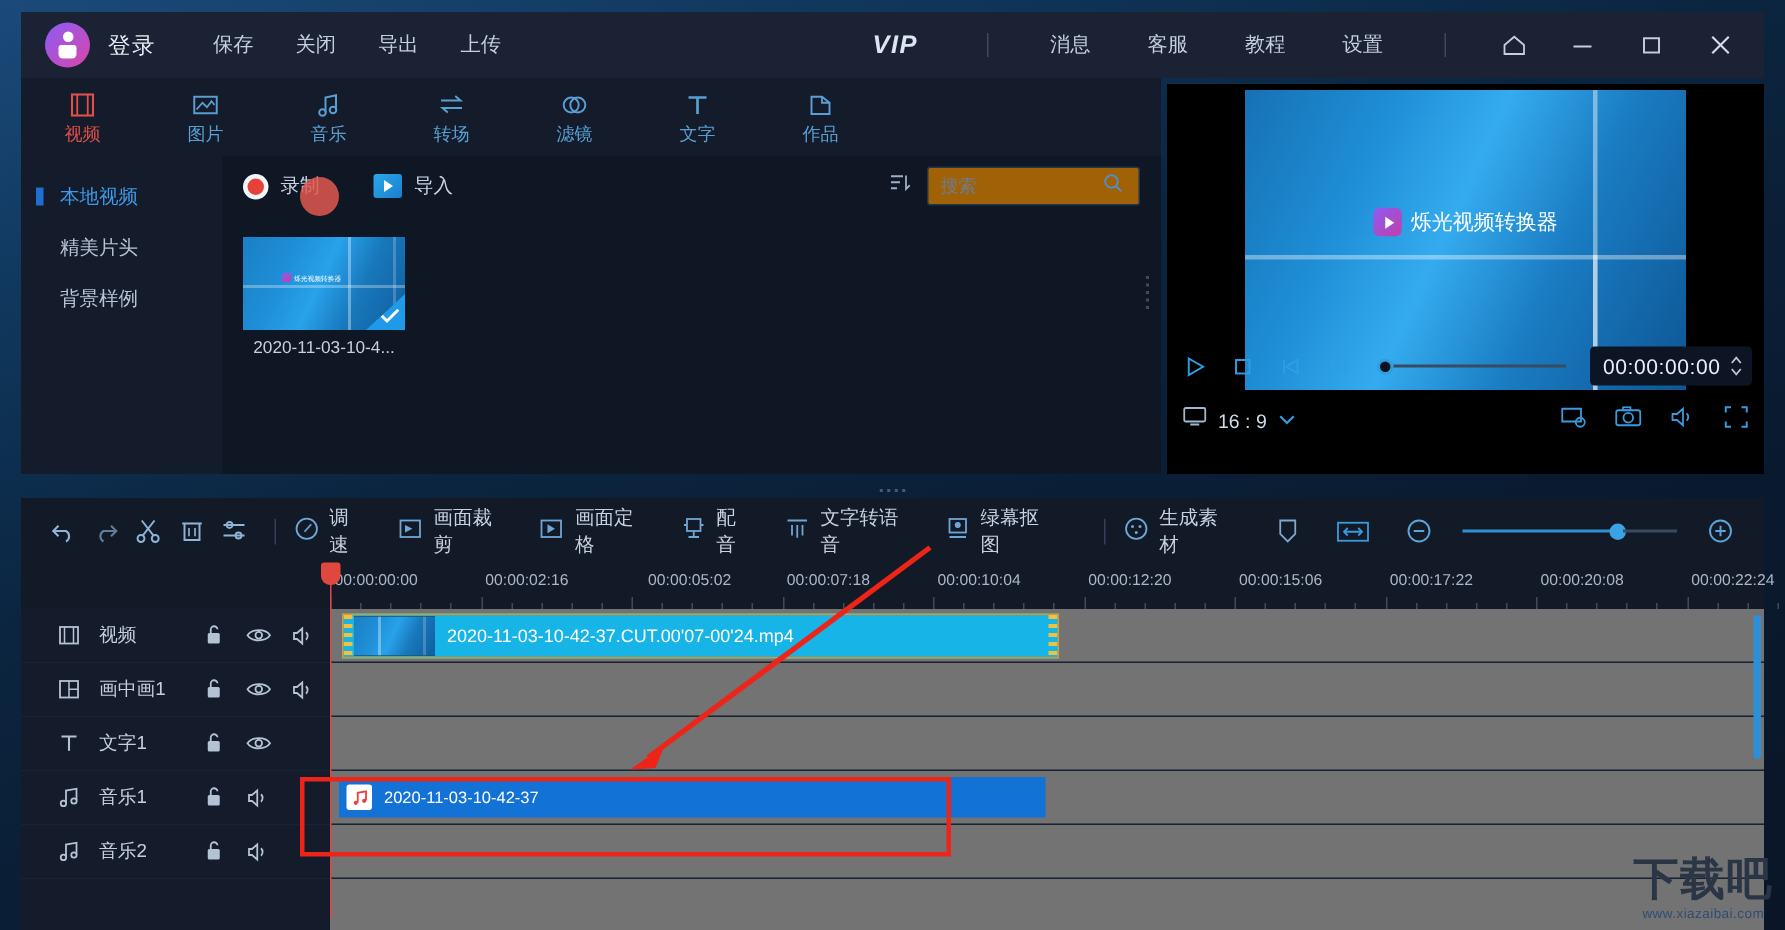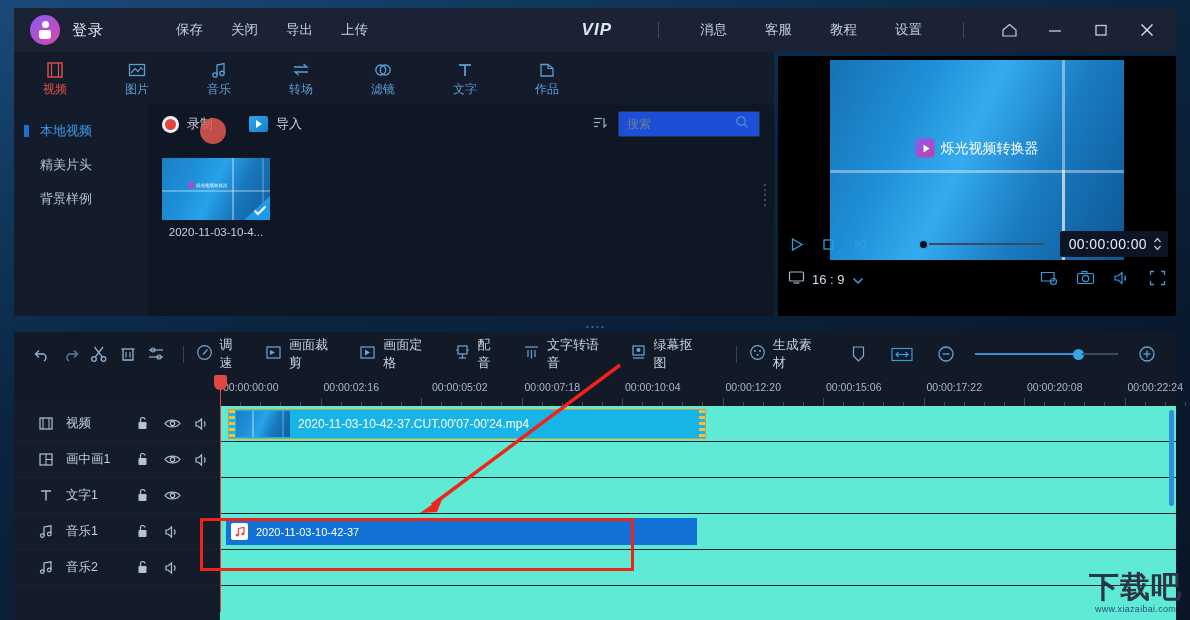"保存" .tb-menu { margin-left: 72px -> 38px }
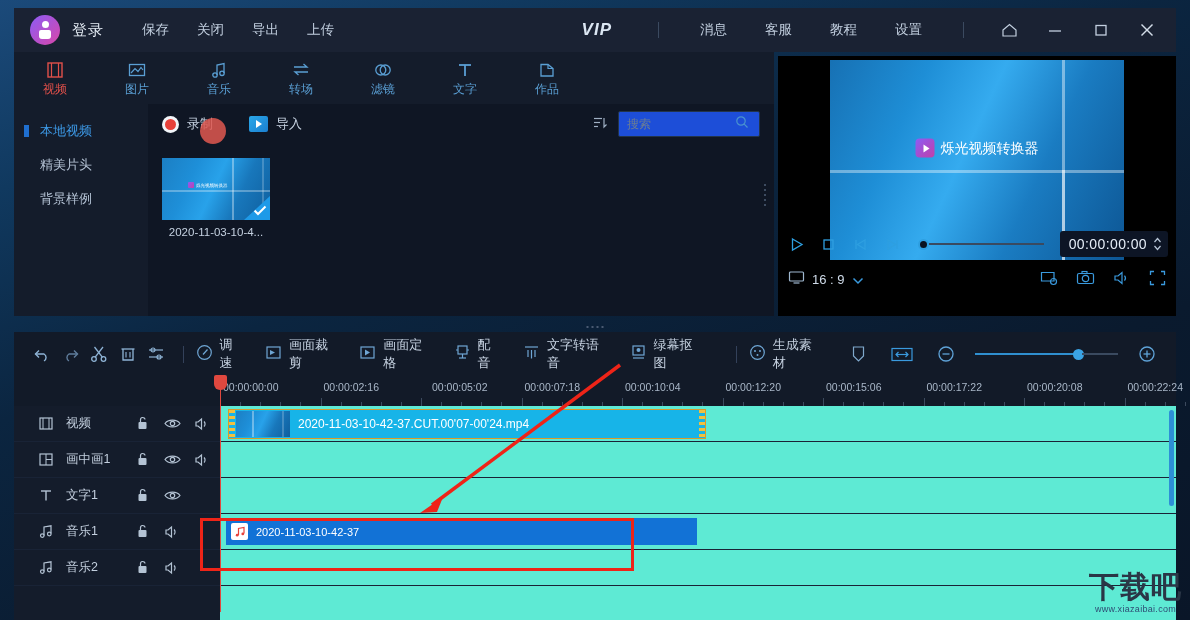"搜索" .searchbox { background: #1d4ed8 -> #a16207 }
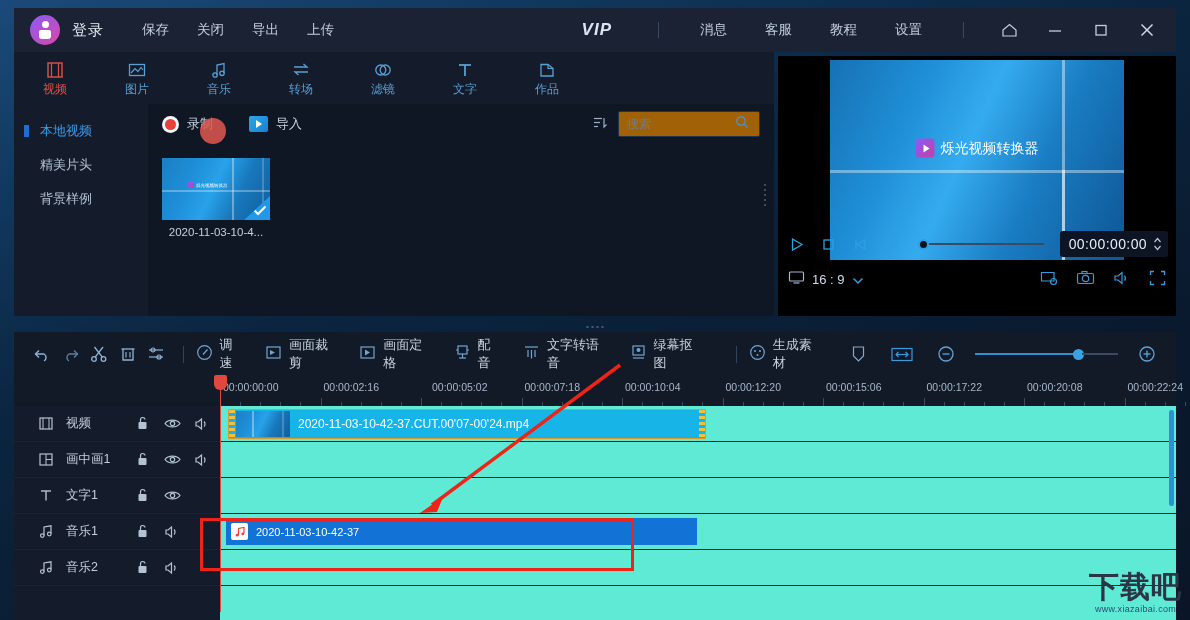"2020-11-03-10-42-37.CUT.00'07-00'24.mp4" .track-body { background: #5eead4 -> #737373 }
